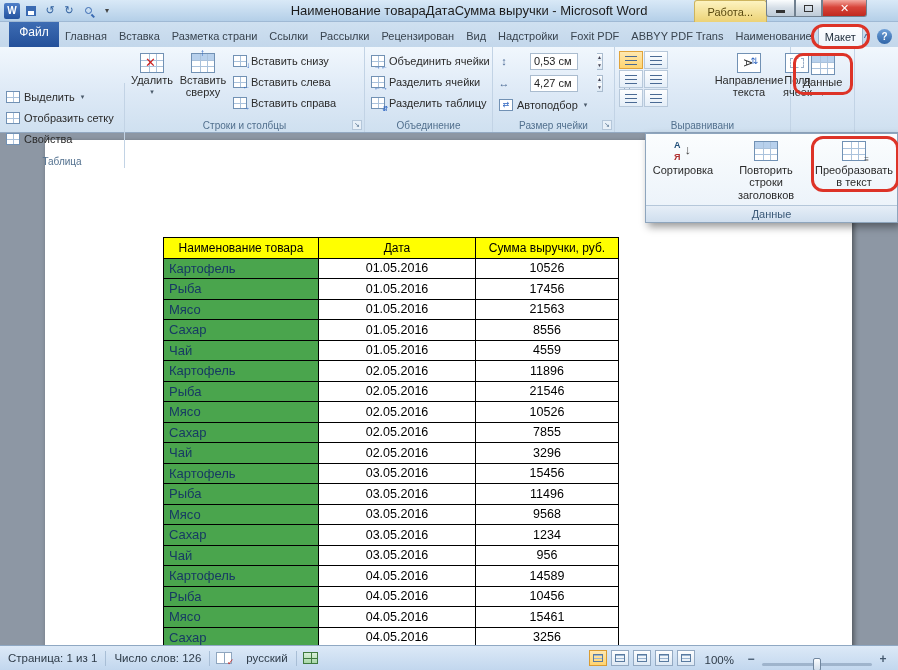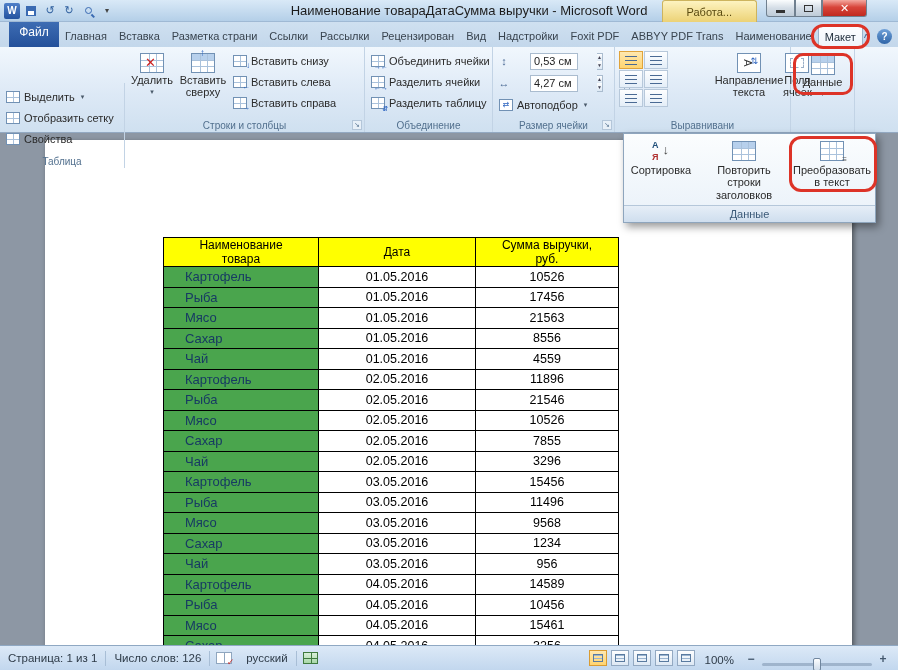"Работа..." .ctx-group { padding: 0 24px -> 0 13px; right: 141px -> 131px }
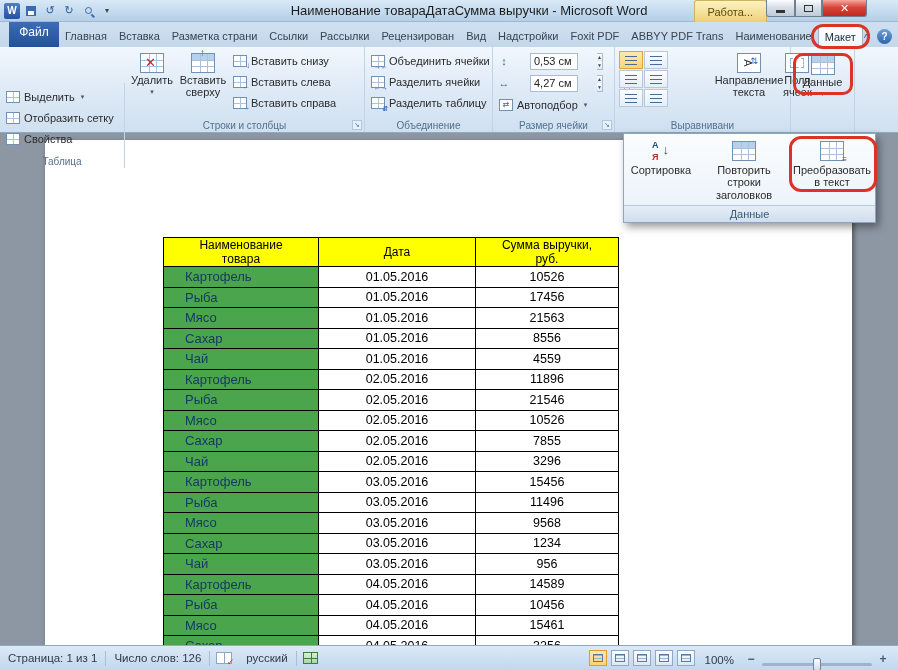"Сортировка" .data-popup { left: 623px -> 645px }
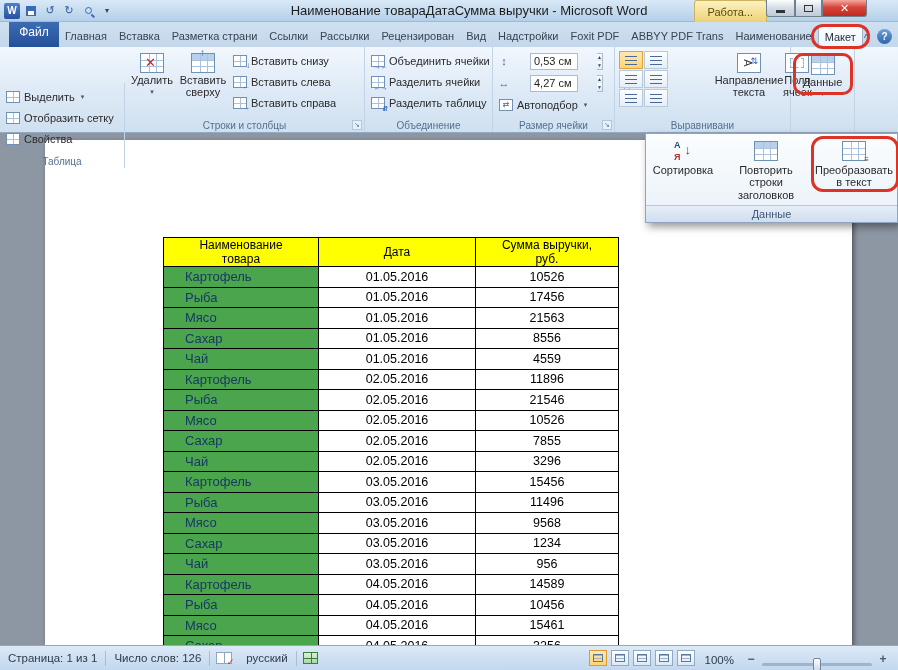"Наименование товара" table.doc th,table.doc td { padding: 0 21px -> 0 5px }
